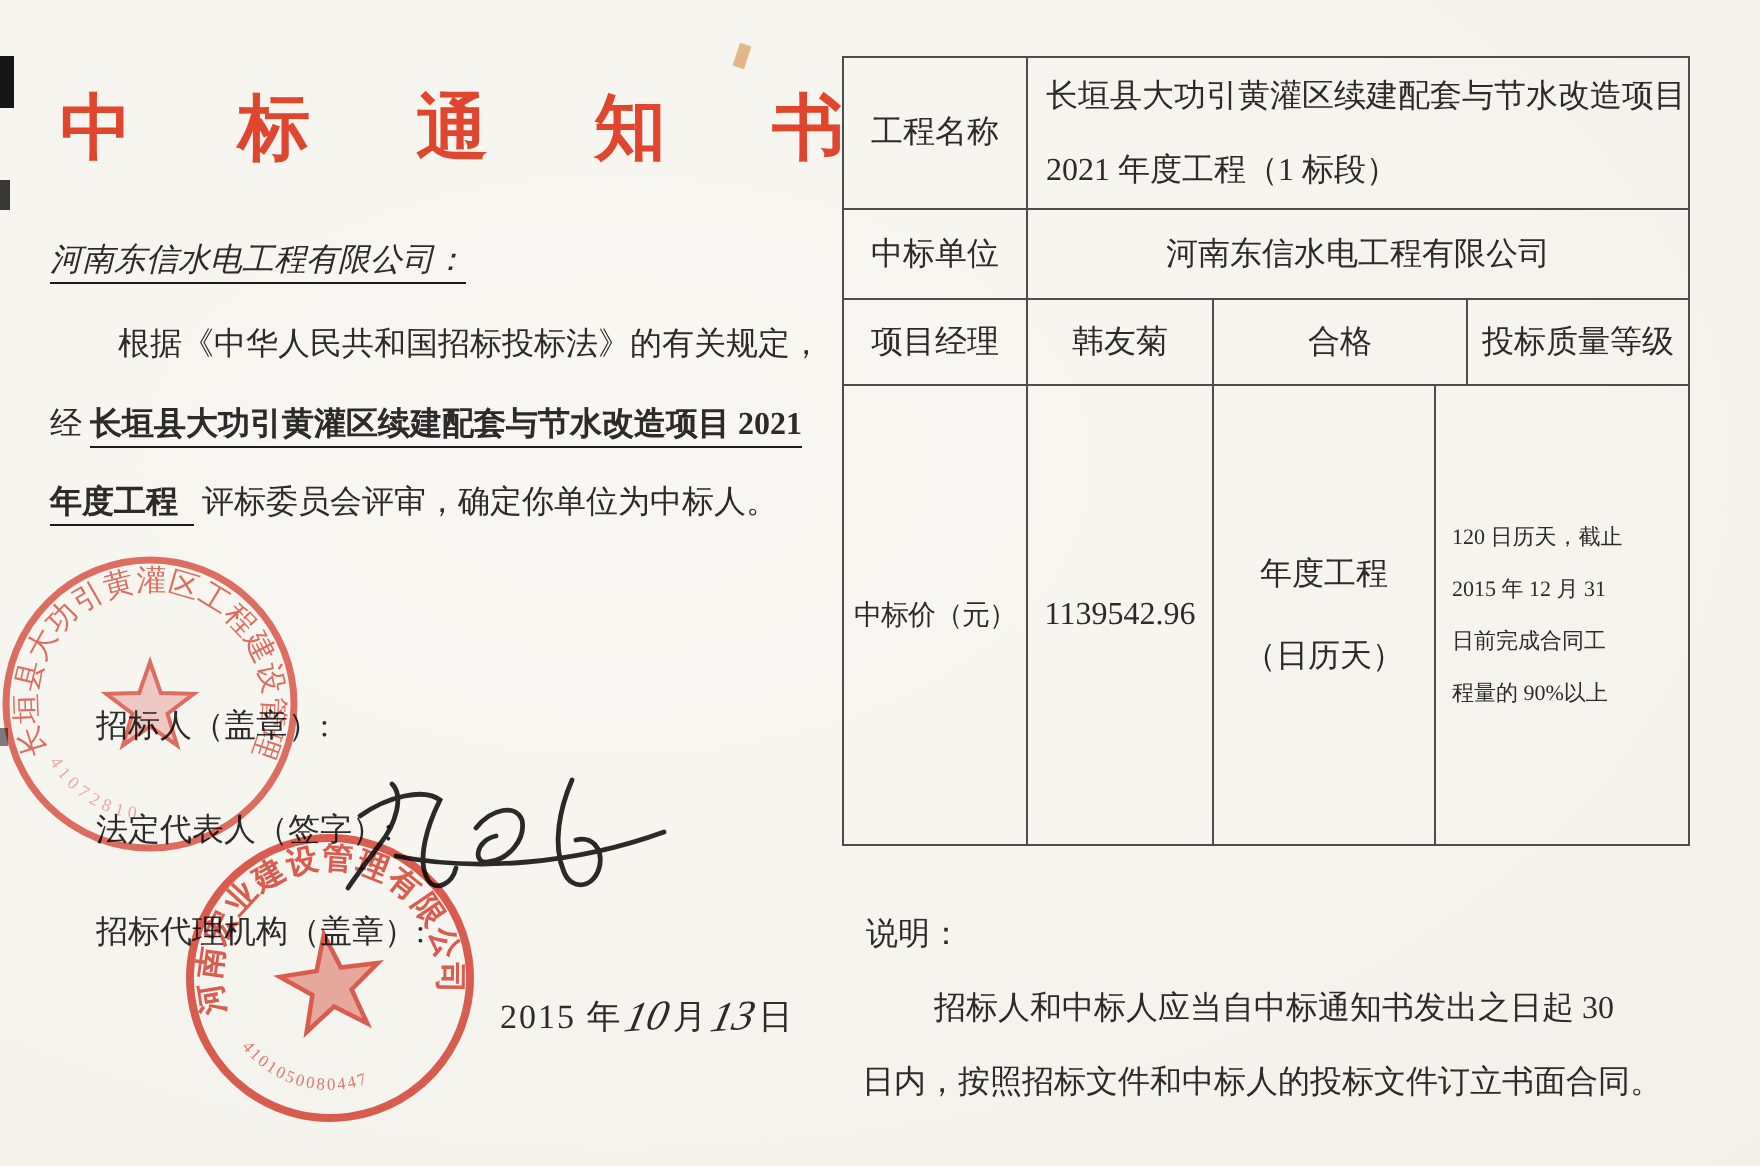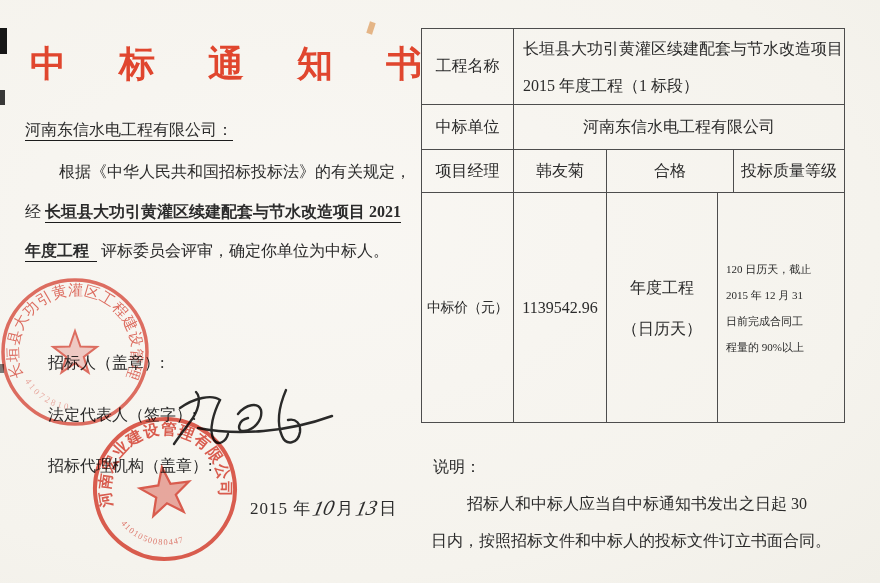"2015 年度工程（1 标段）" div { text: 2015 -> 2021 }
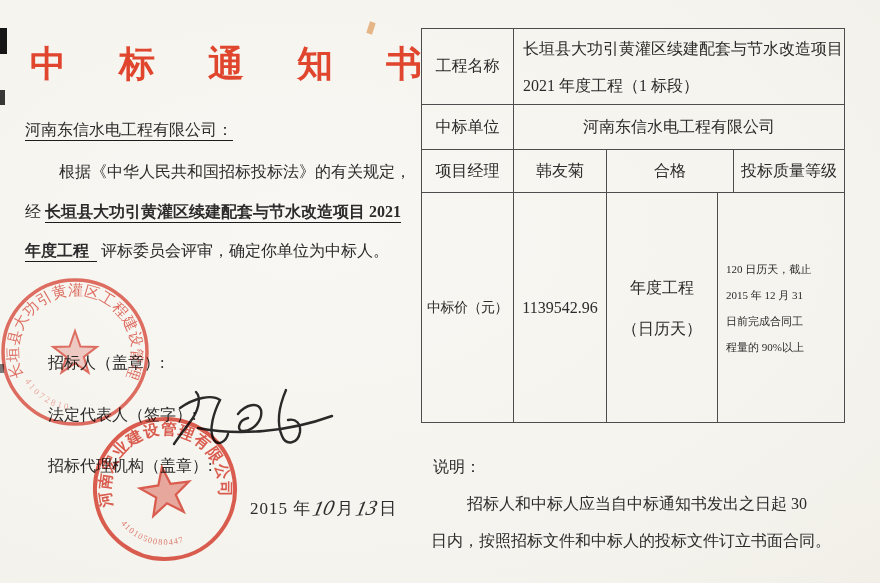"河南东信水电工程有限公司：" .addr { font-style: none -> italic }
